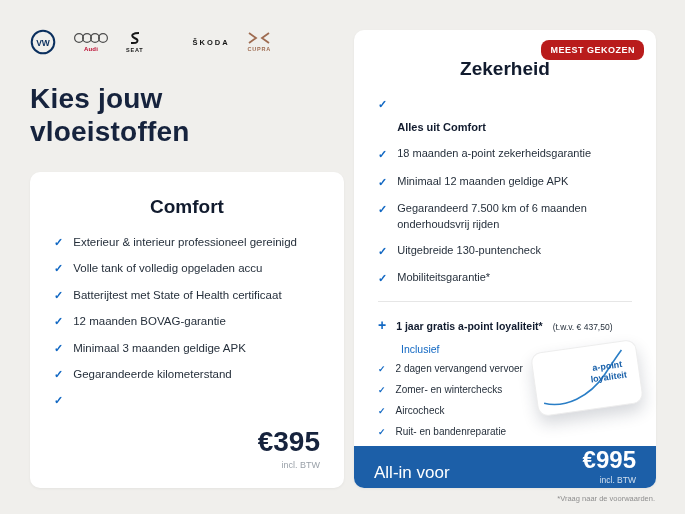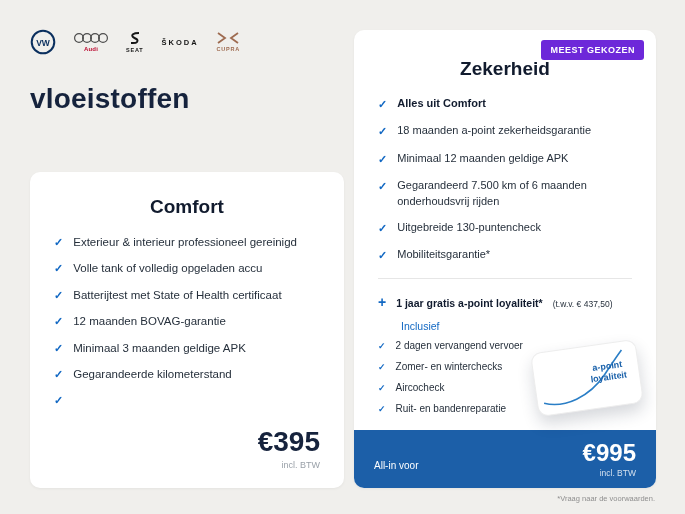"ŠKODA" .skoda-word { margin-left: none -> 31px }
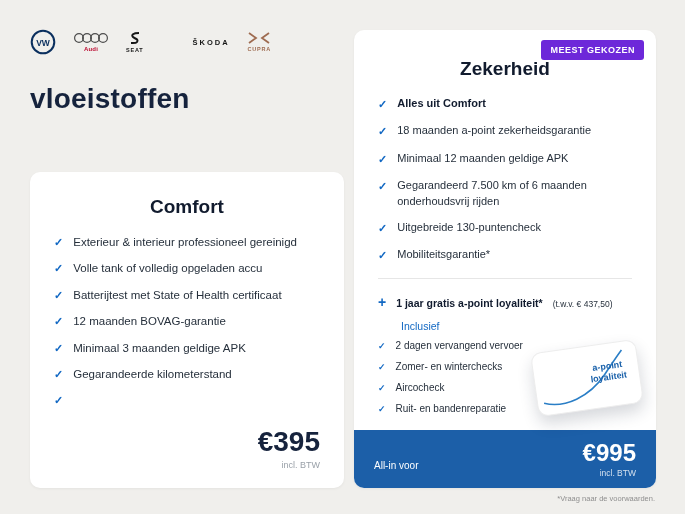"MEEST GEKOZEN" .badge { background: #6d28d9 -> #b91c1c; border-radius: 3px -> 8px }
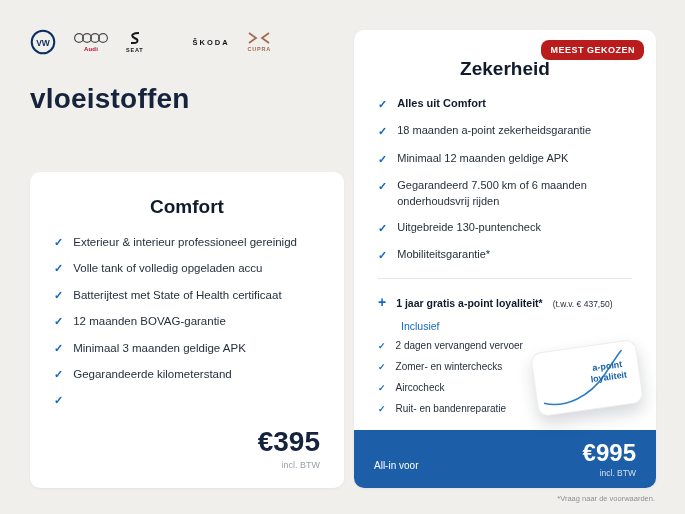"Kies jouw" span { html: none -> <span>Kies jouw</span> }
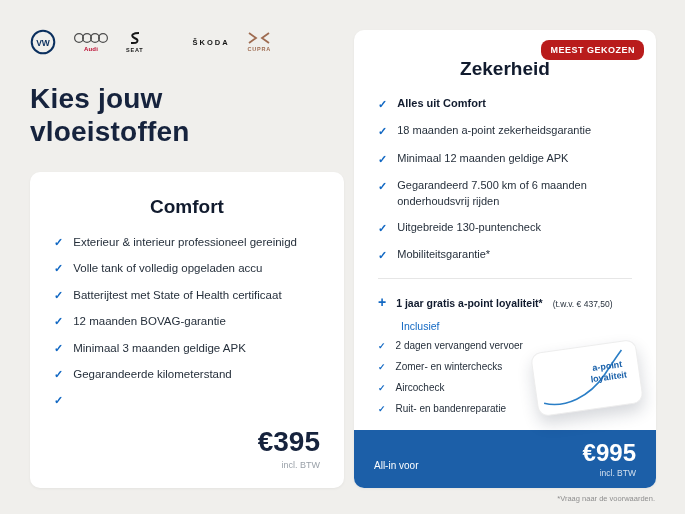"Alles uit Comfort" .check-item.bold .item-text { margin-top: none -> 24px }
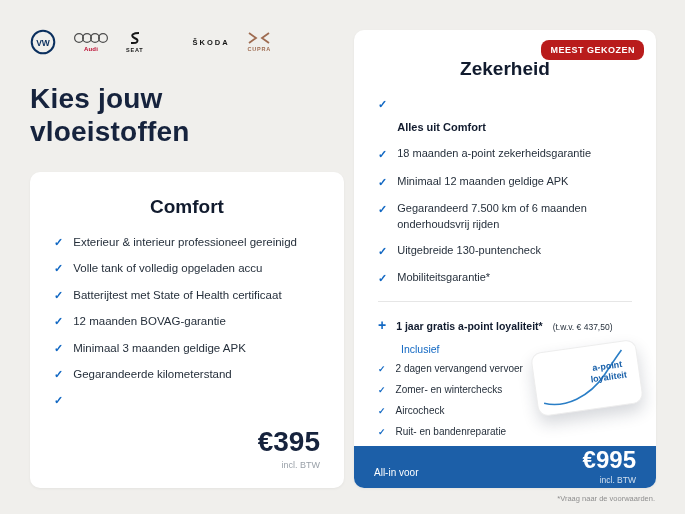"All-in voor" .allin { font-size: 10px -> 17px }
